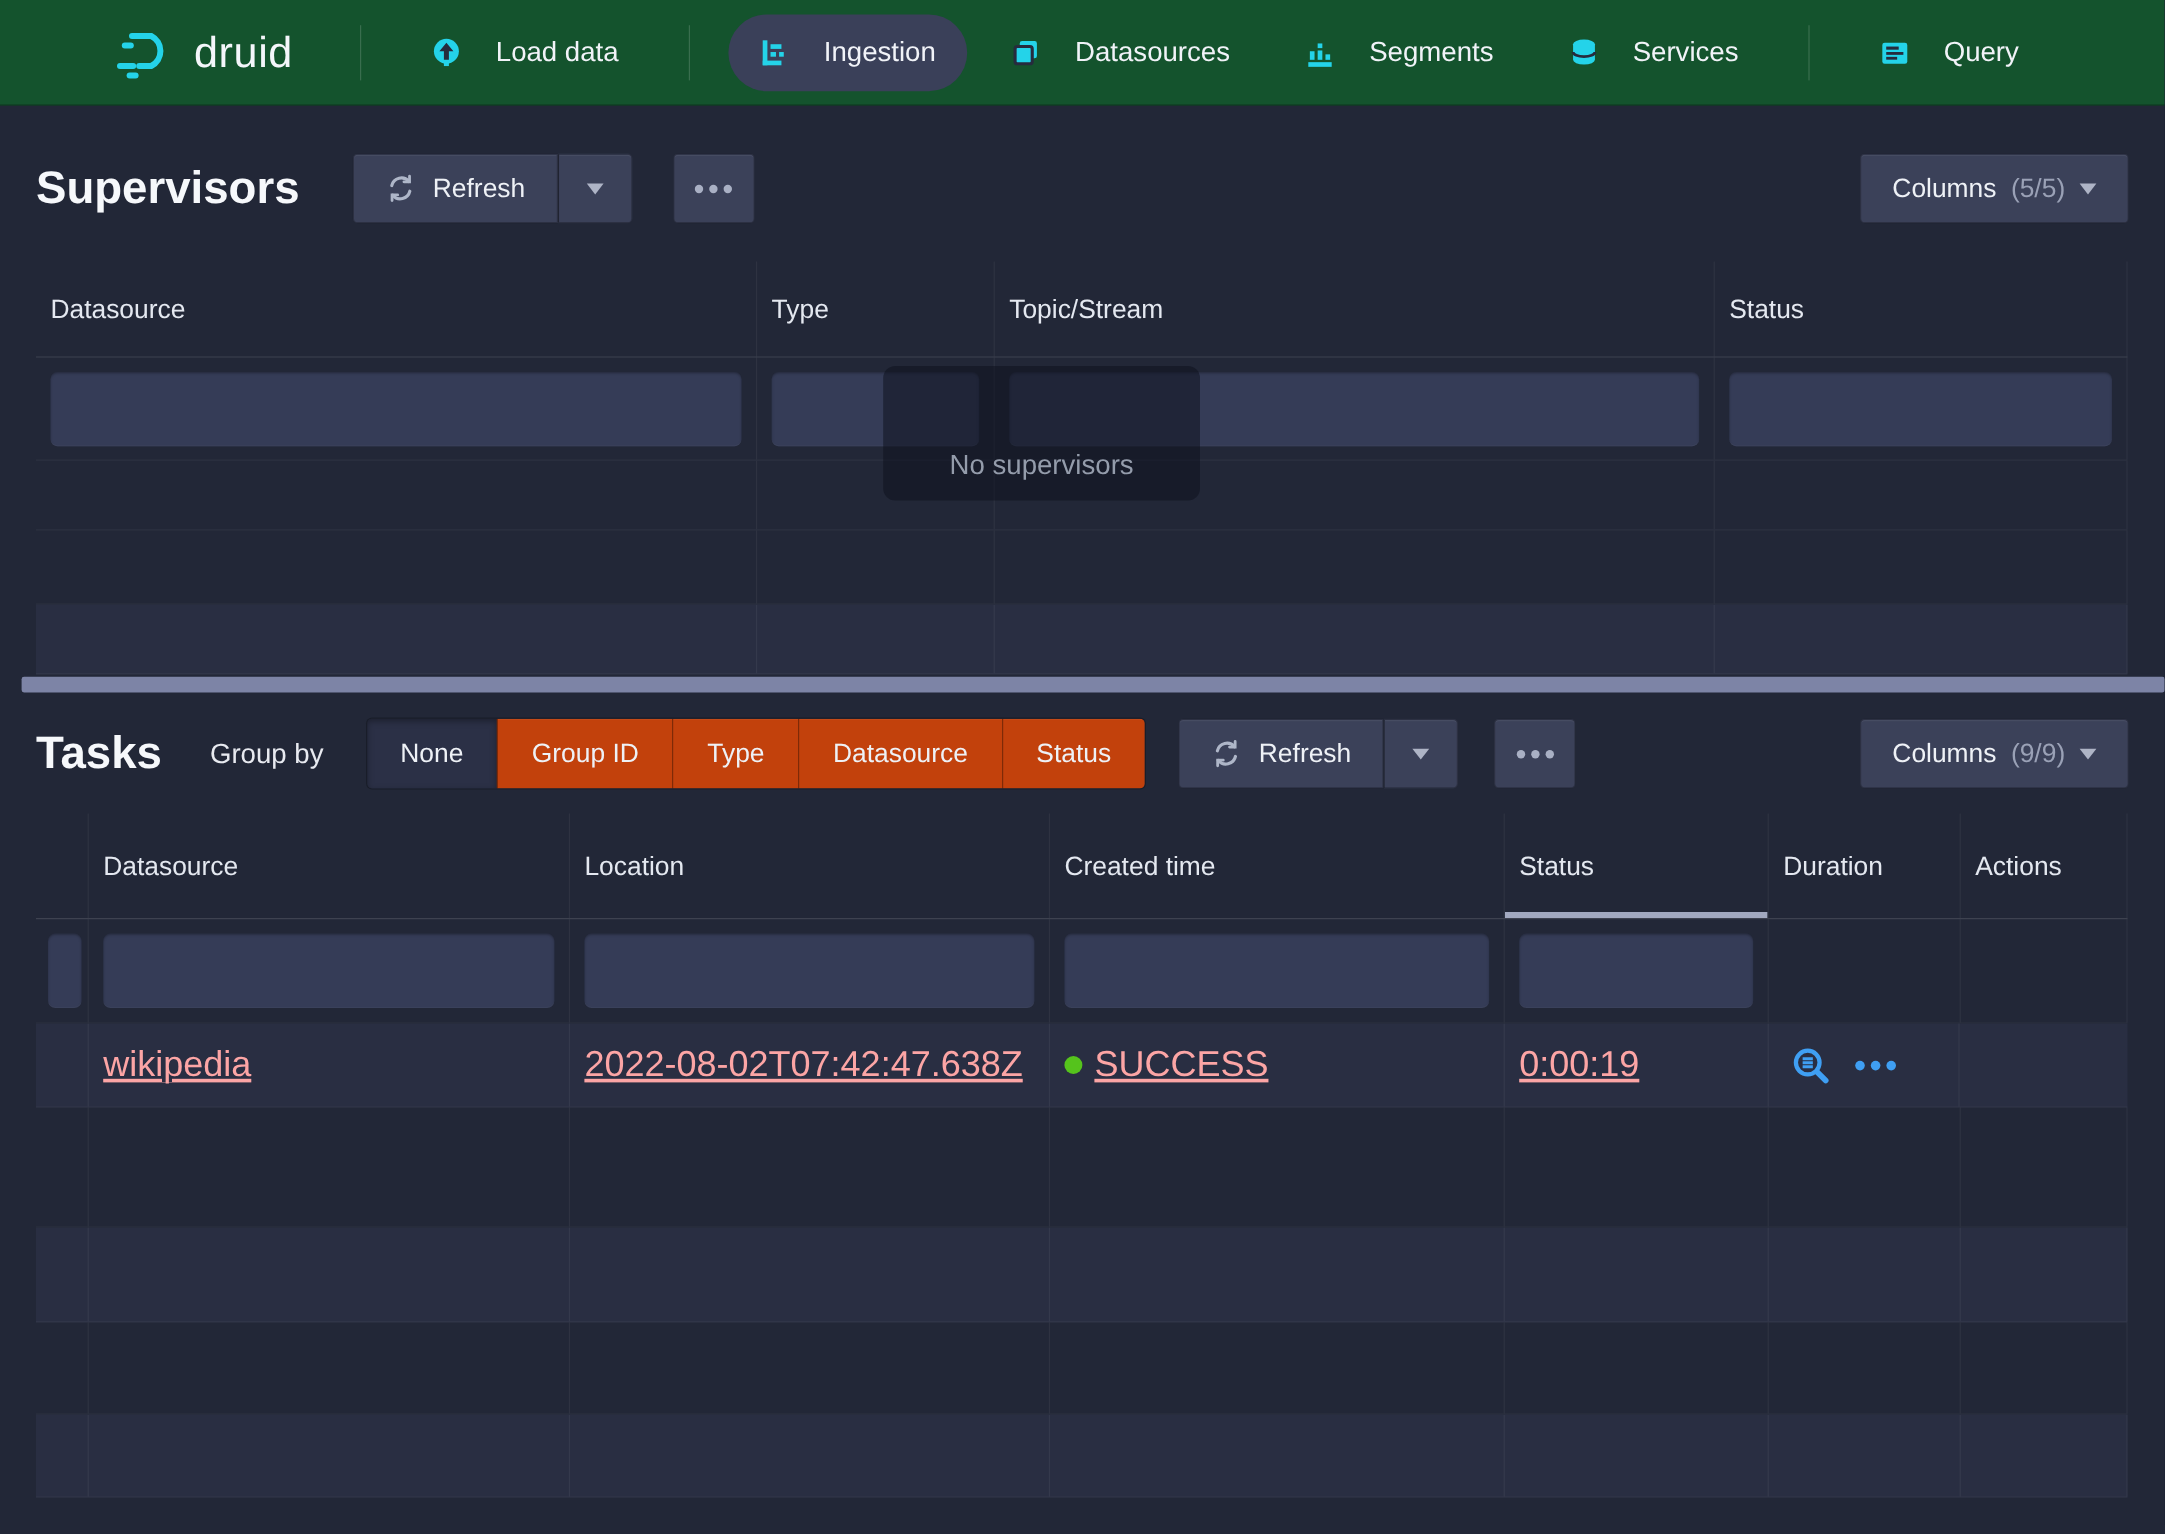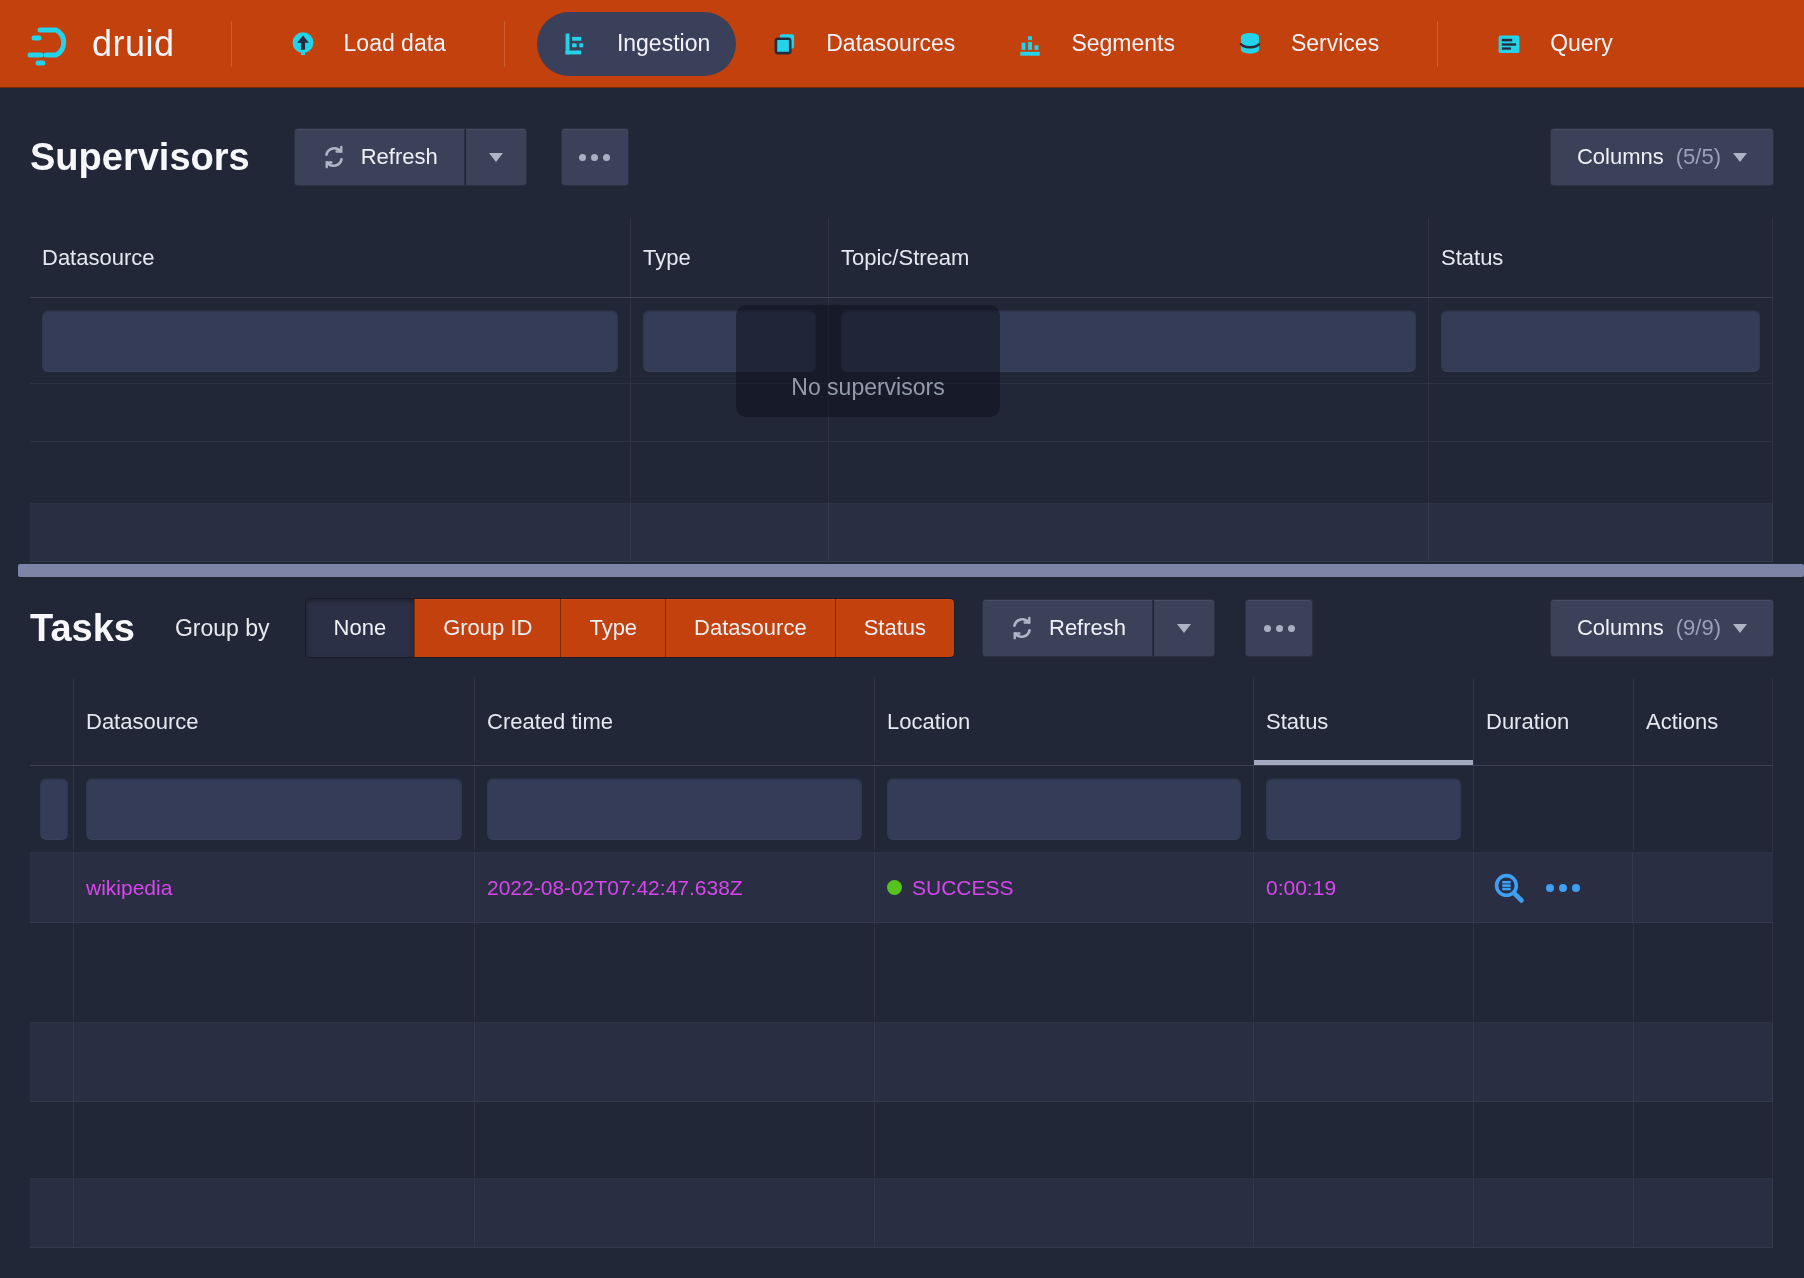"druid" .nav { background: #c2410c -> #14532d; justify-content: none -> center }
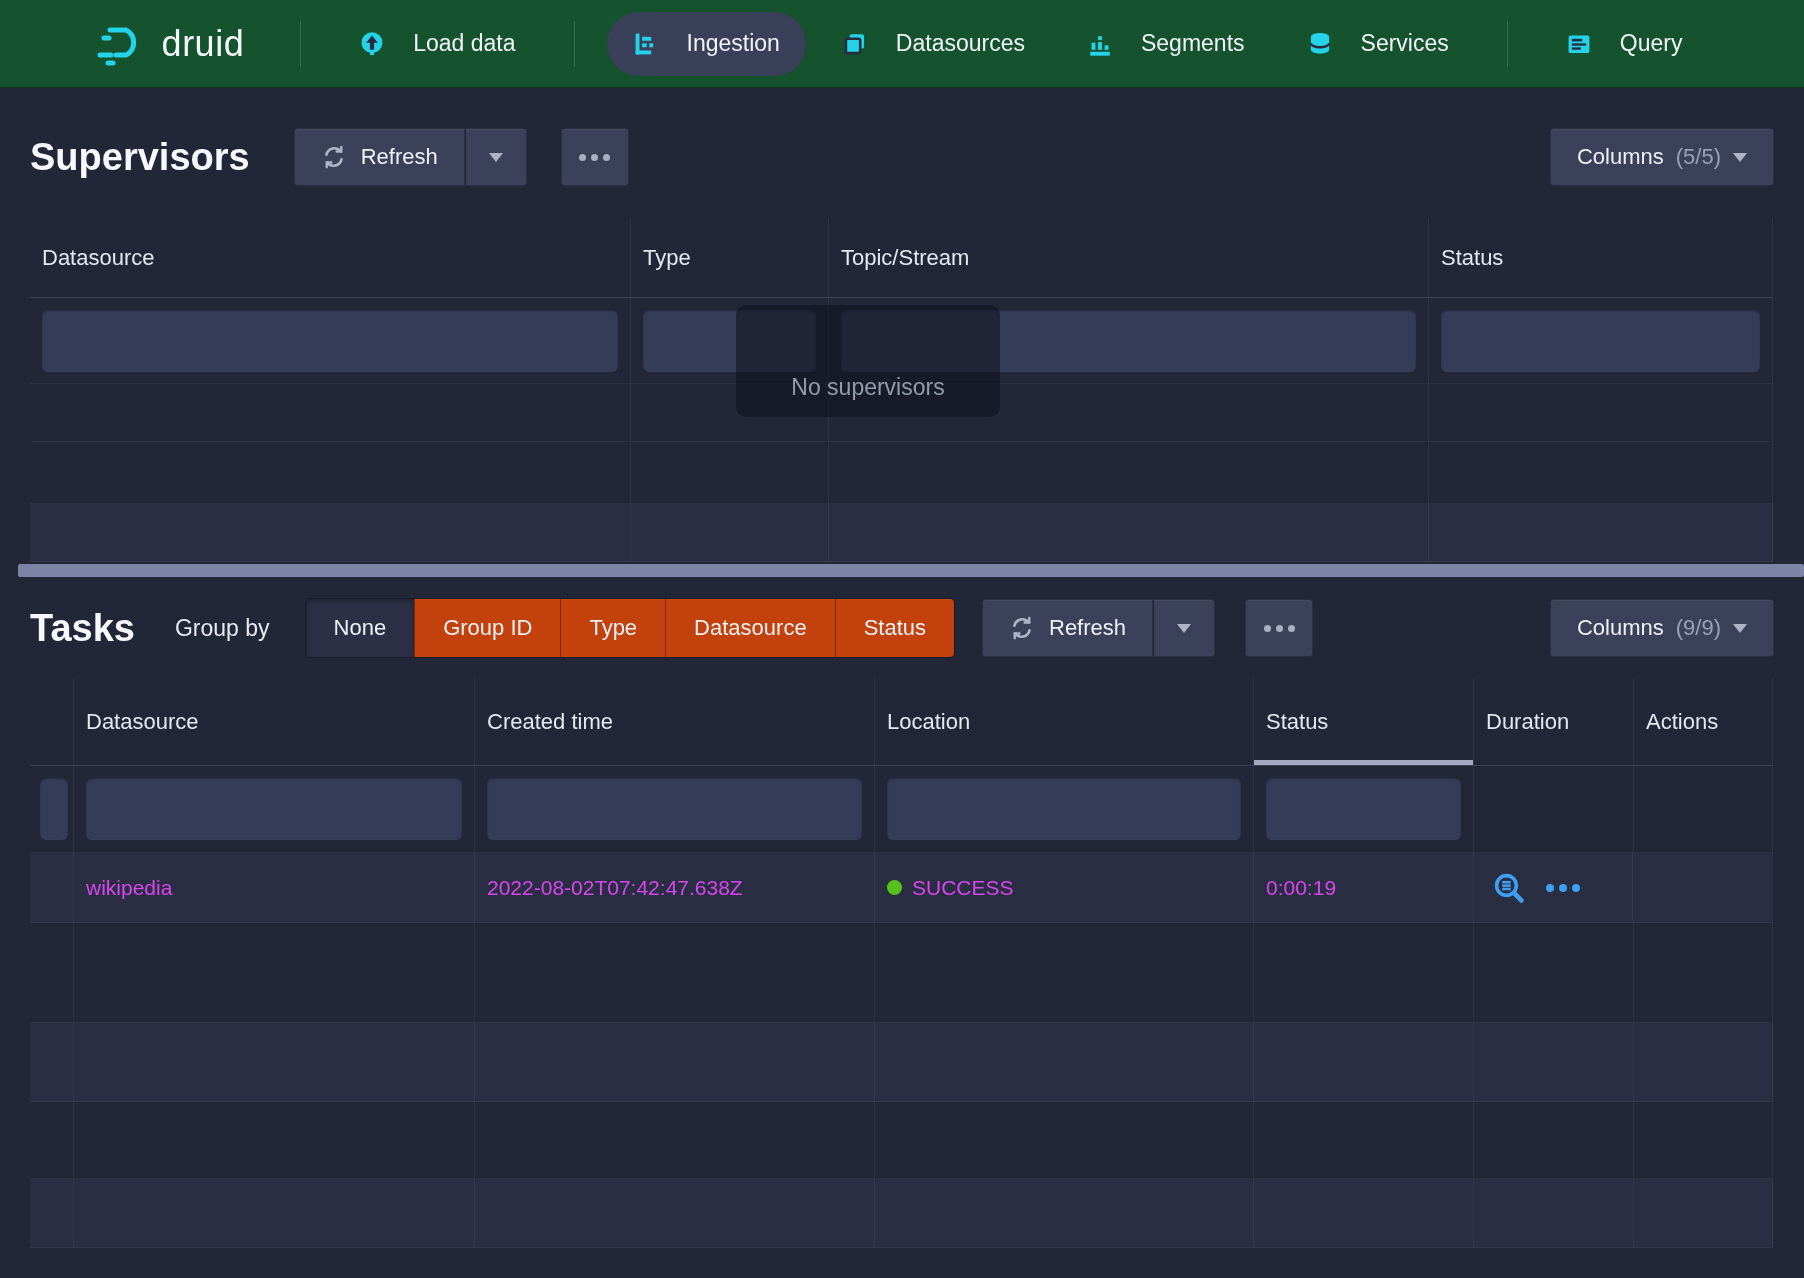"Created time" div.cell { order: before "Location" -> after "Location" }
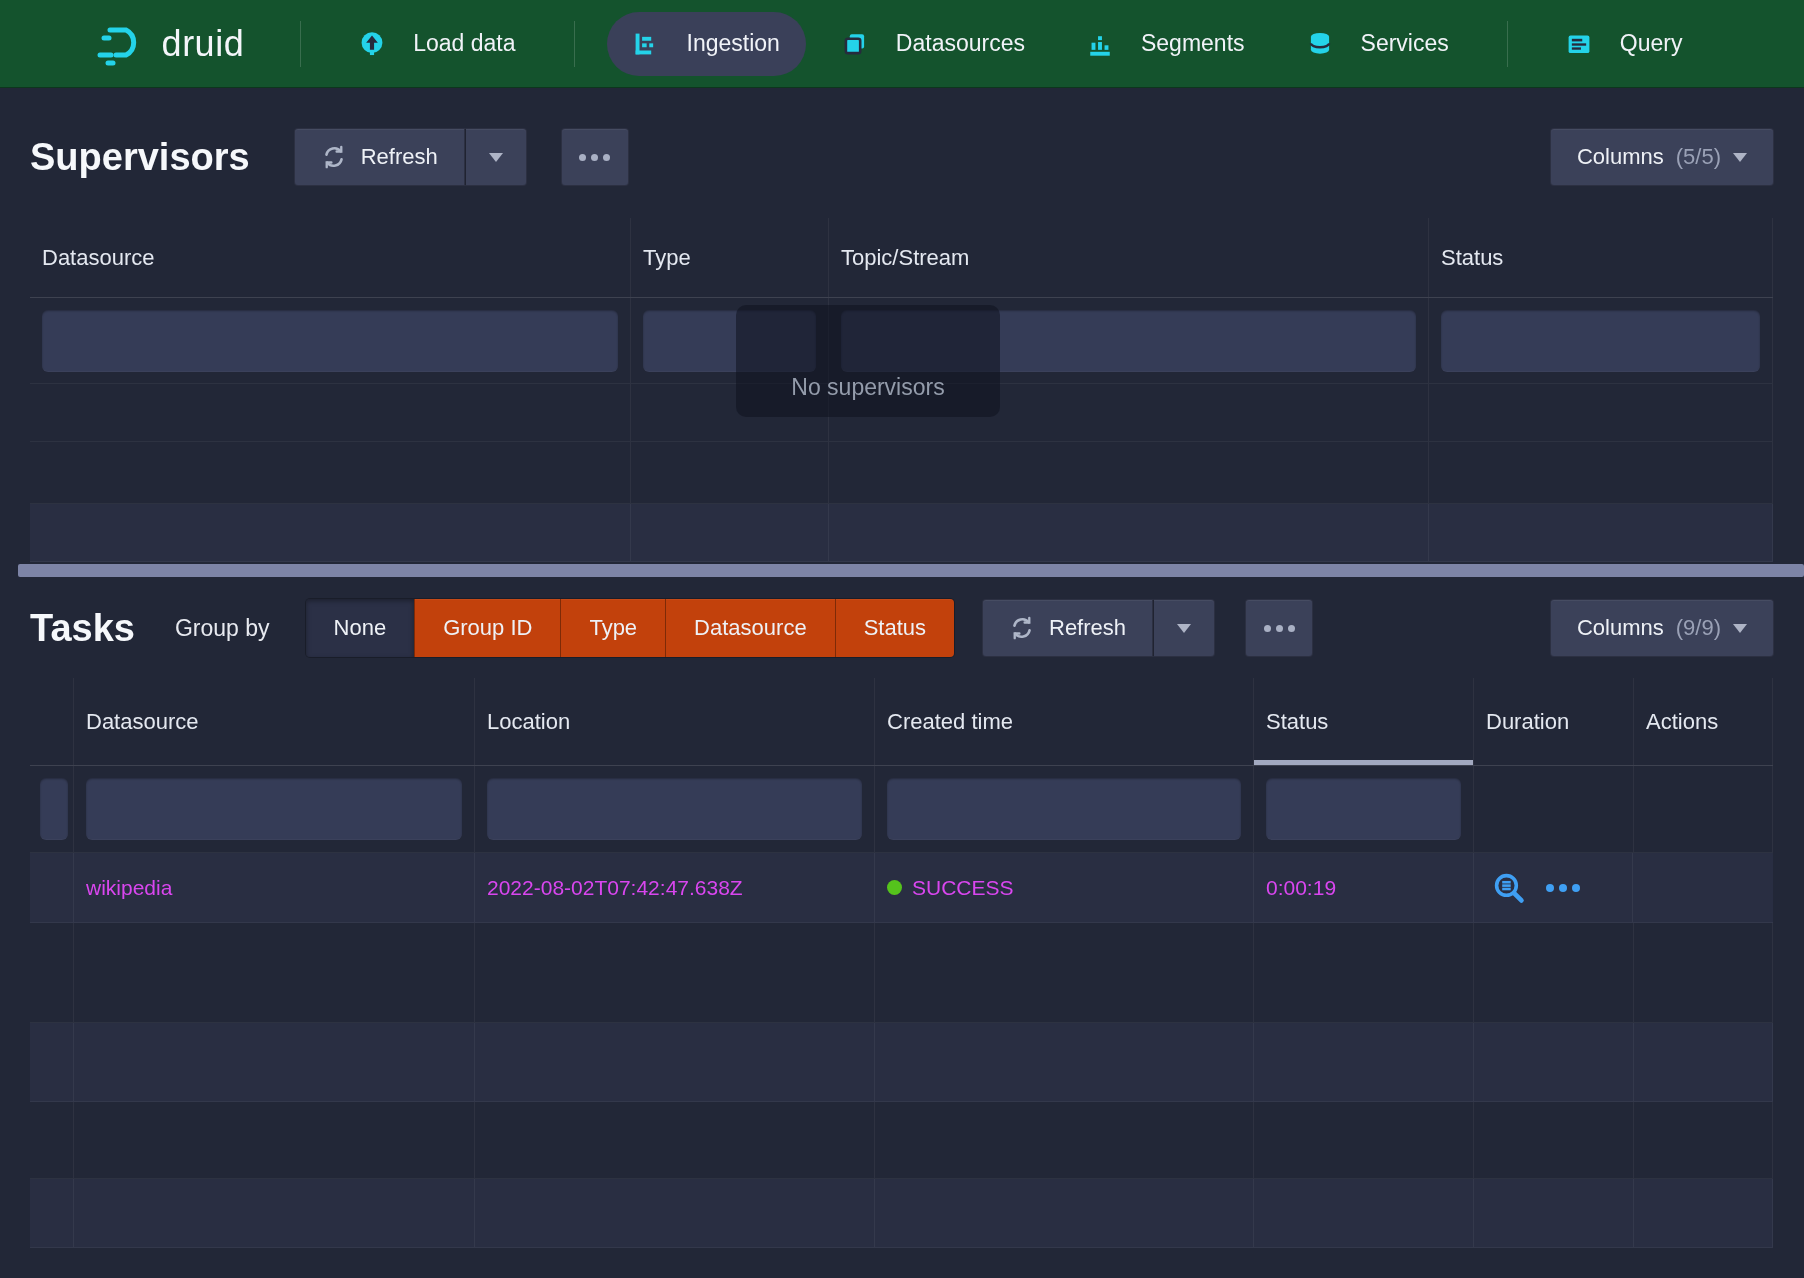"wikipedia" .td { color: #d946ef -> #fca5a5; font-size: 21px -> 30px; text-decoration: none -> underline }
